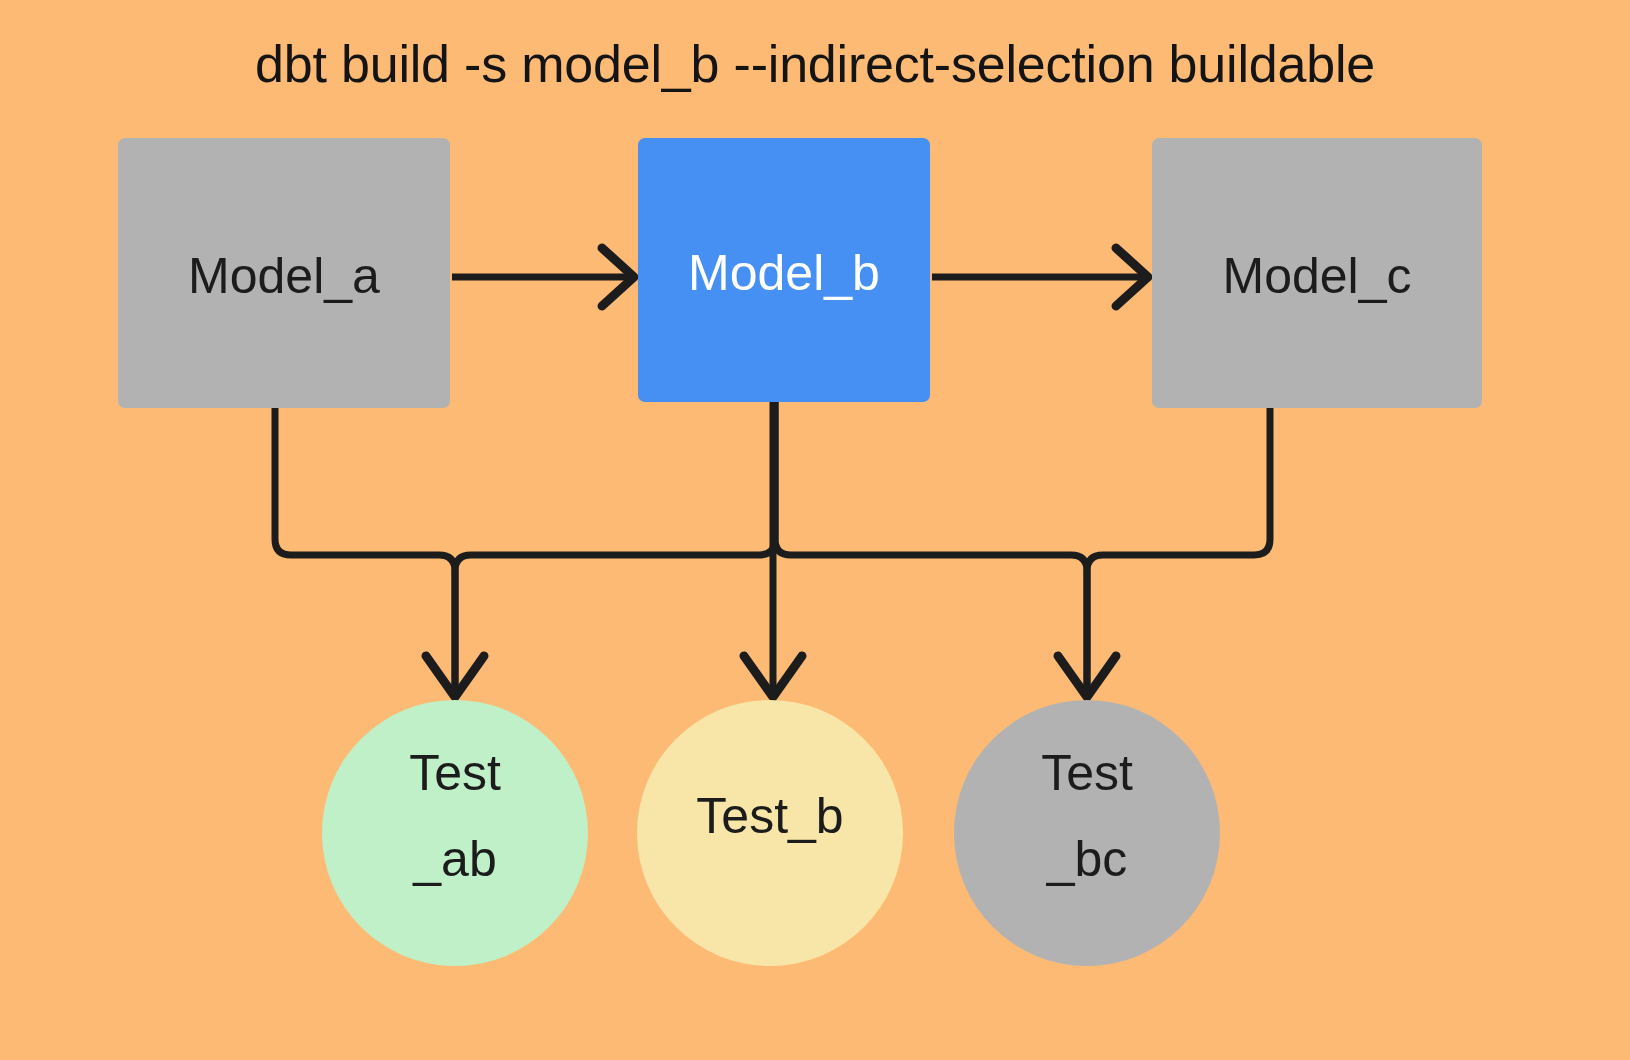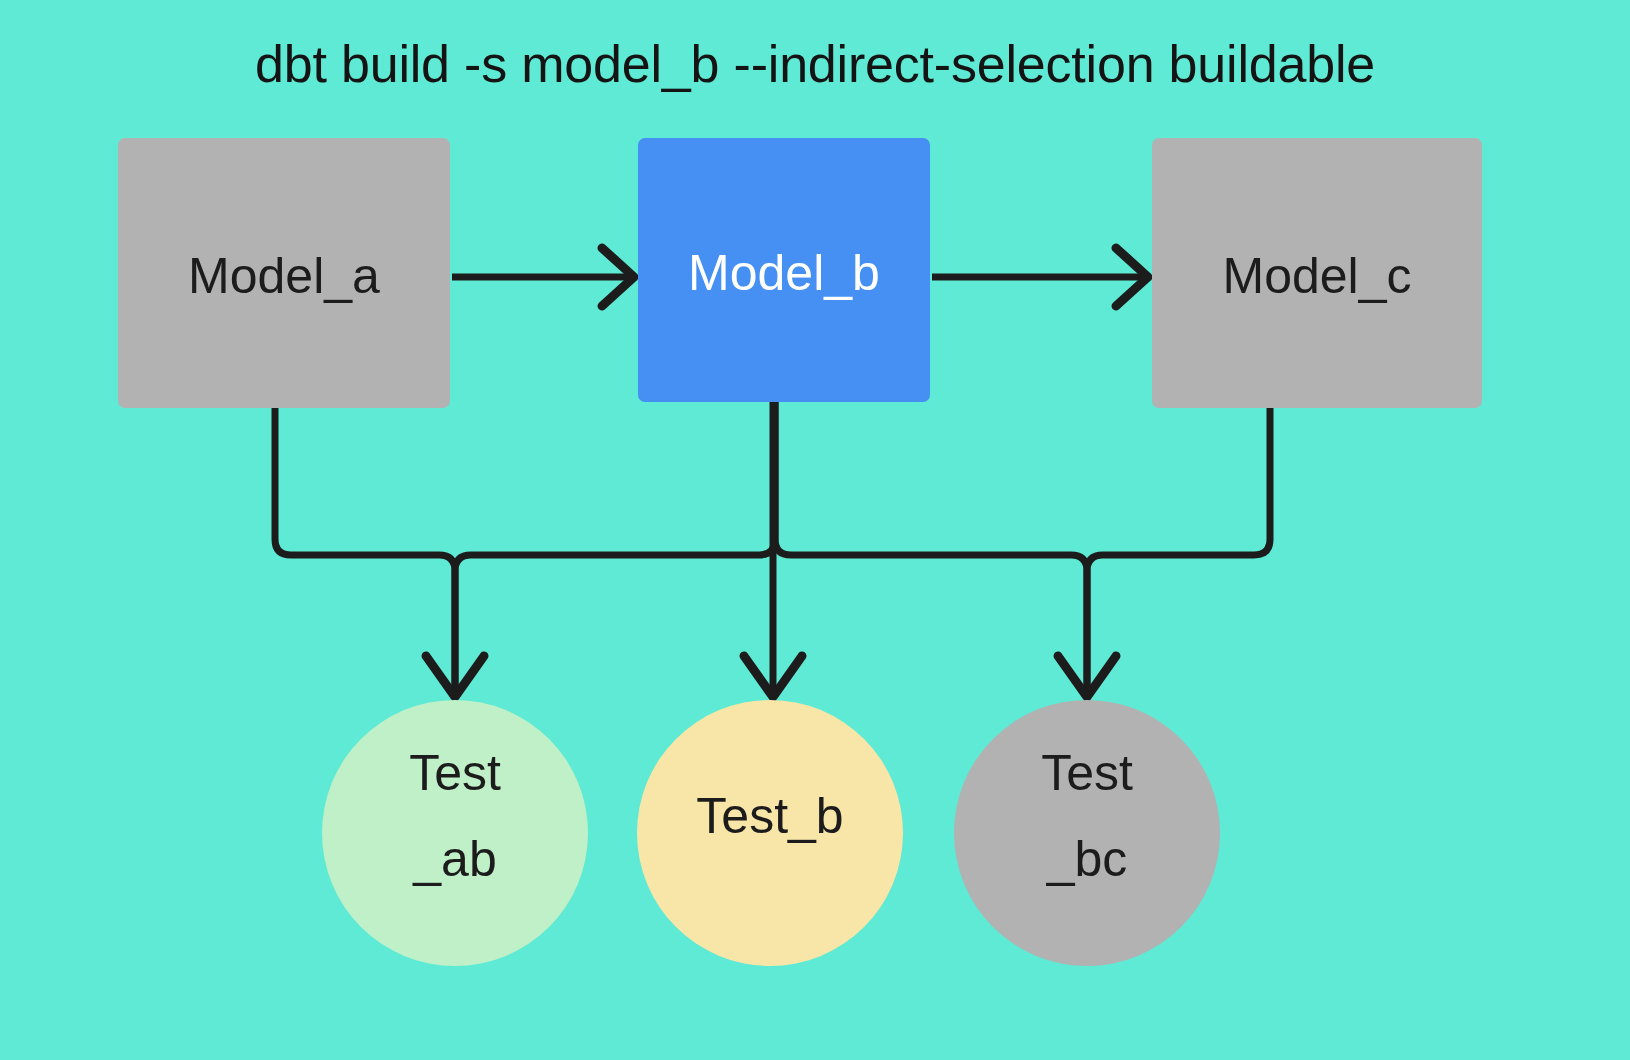"dbt build -s model_b" #diagram-root { background: #5eead4 -> #fdba74 }
